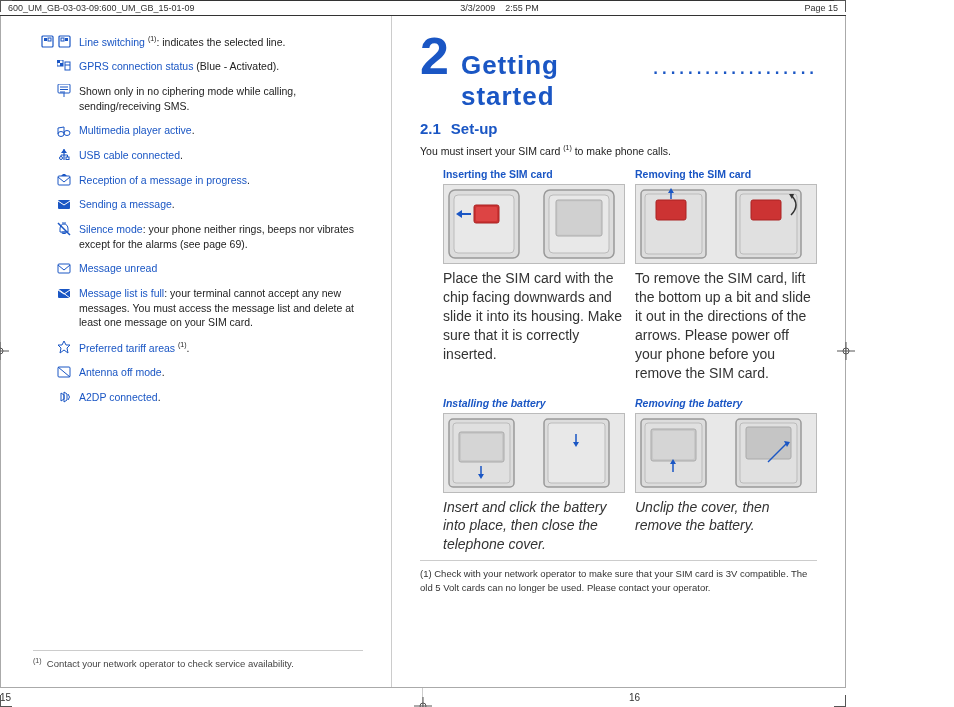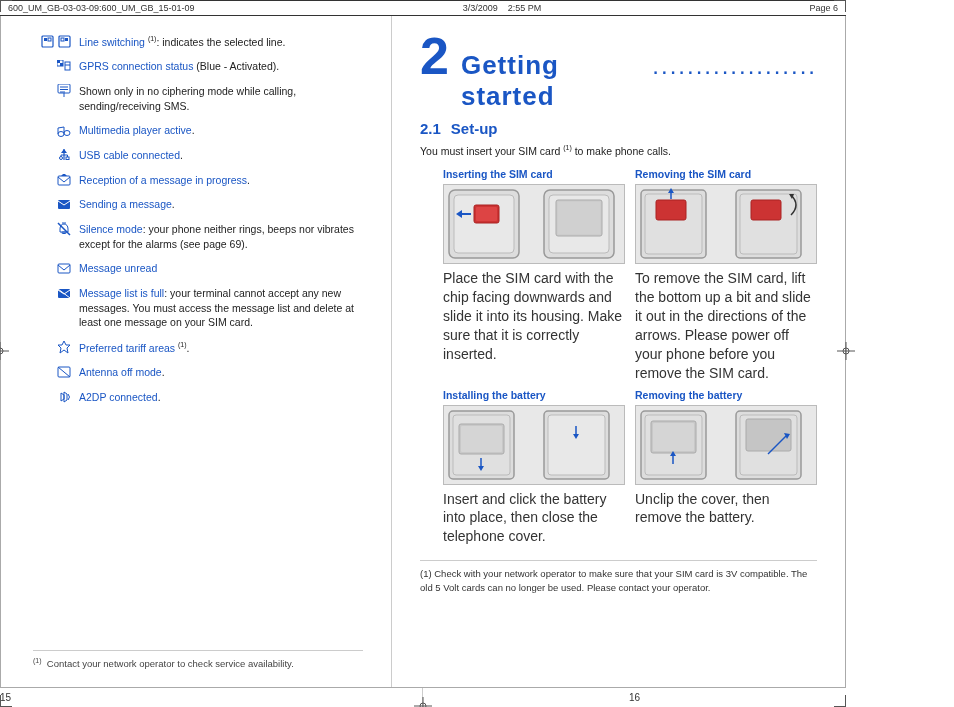"Page 6" span { text: 6 -> 15 }
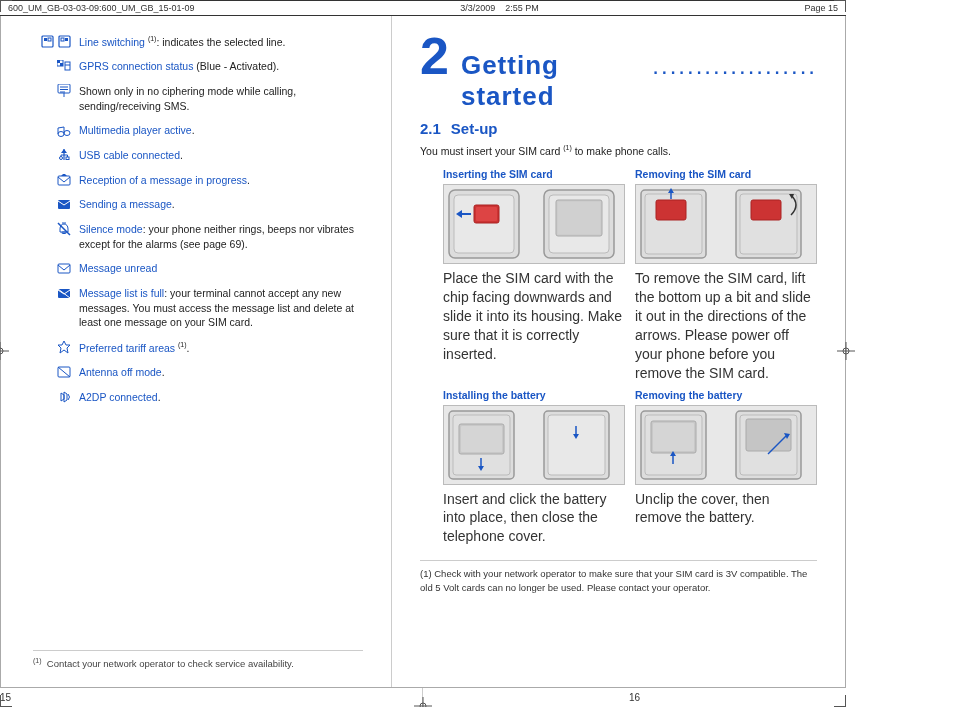"Installing the battery" div.two-col { font-style: none -> italic; margin-top: none -> 8px }
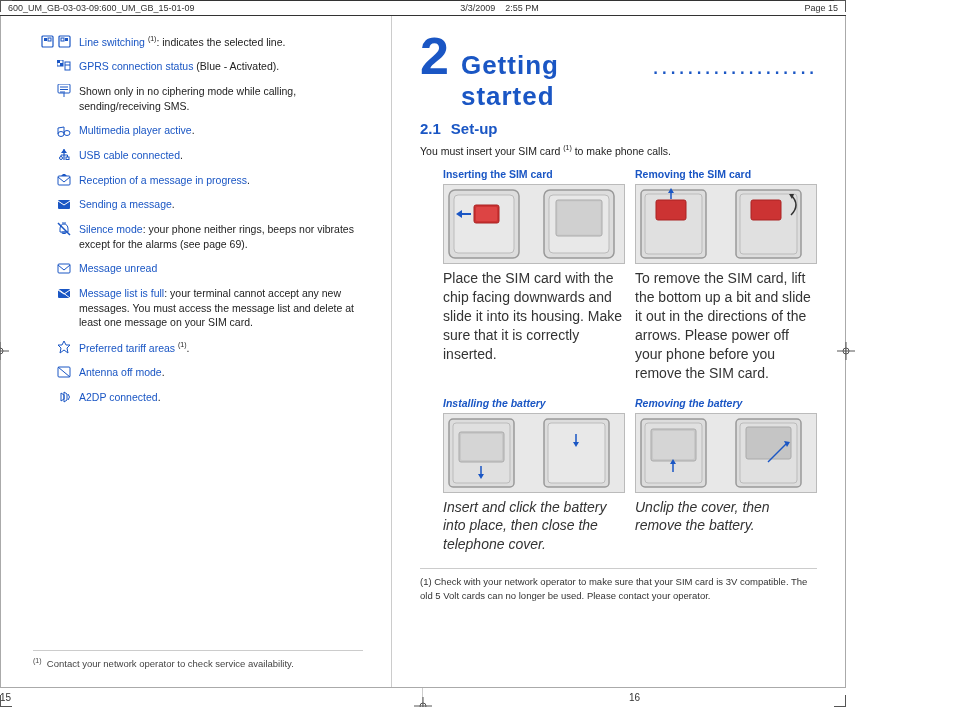"(1) Check with your network" .footnote-right { margin-top: 8px -> none }
